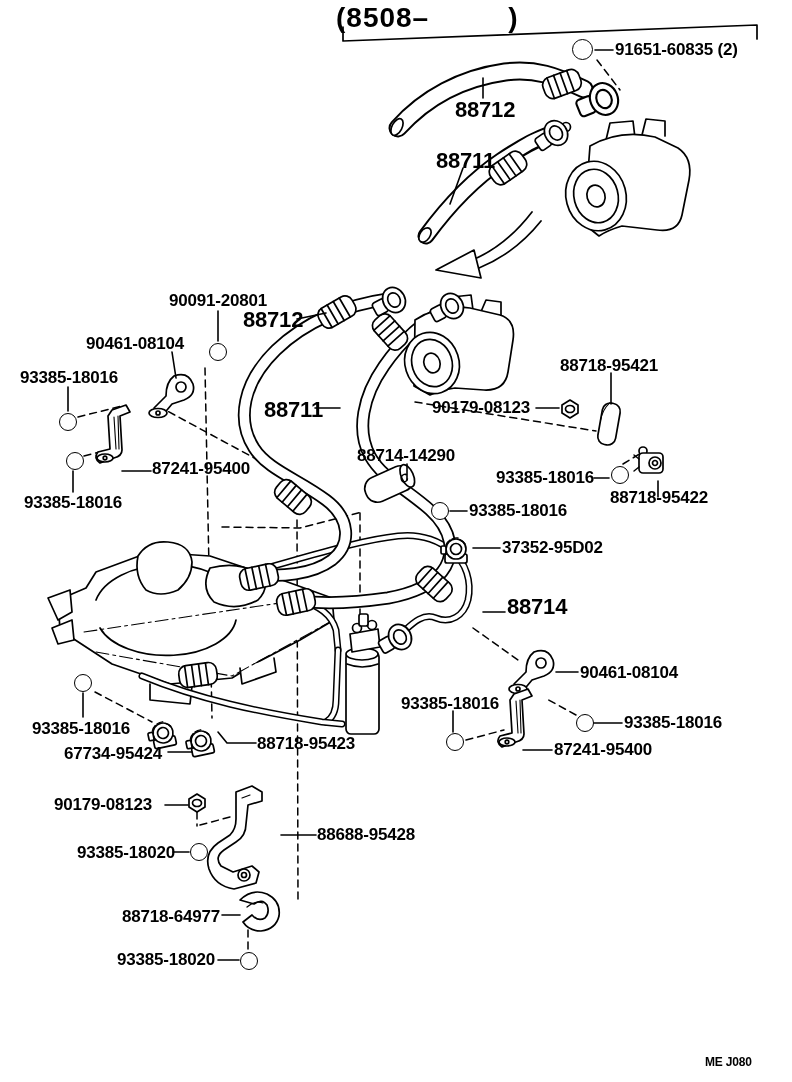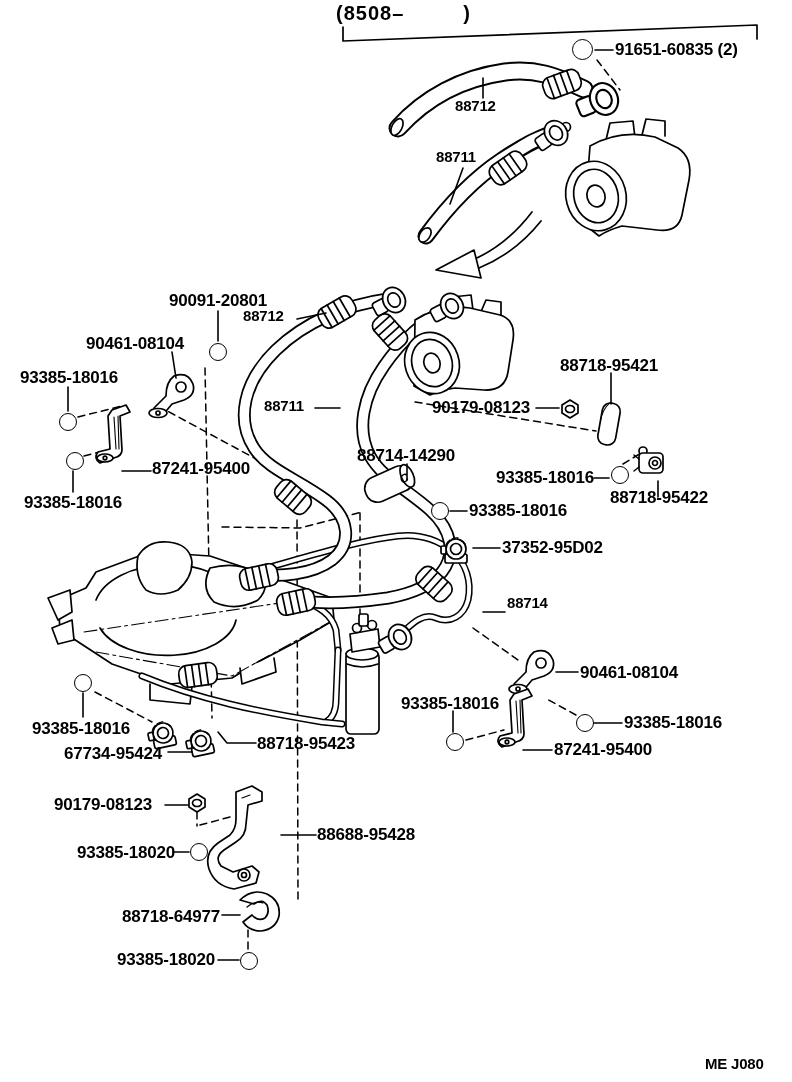"(8508– )" .lbl.range { font-size: 20px -> 28px }
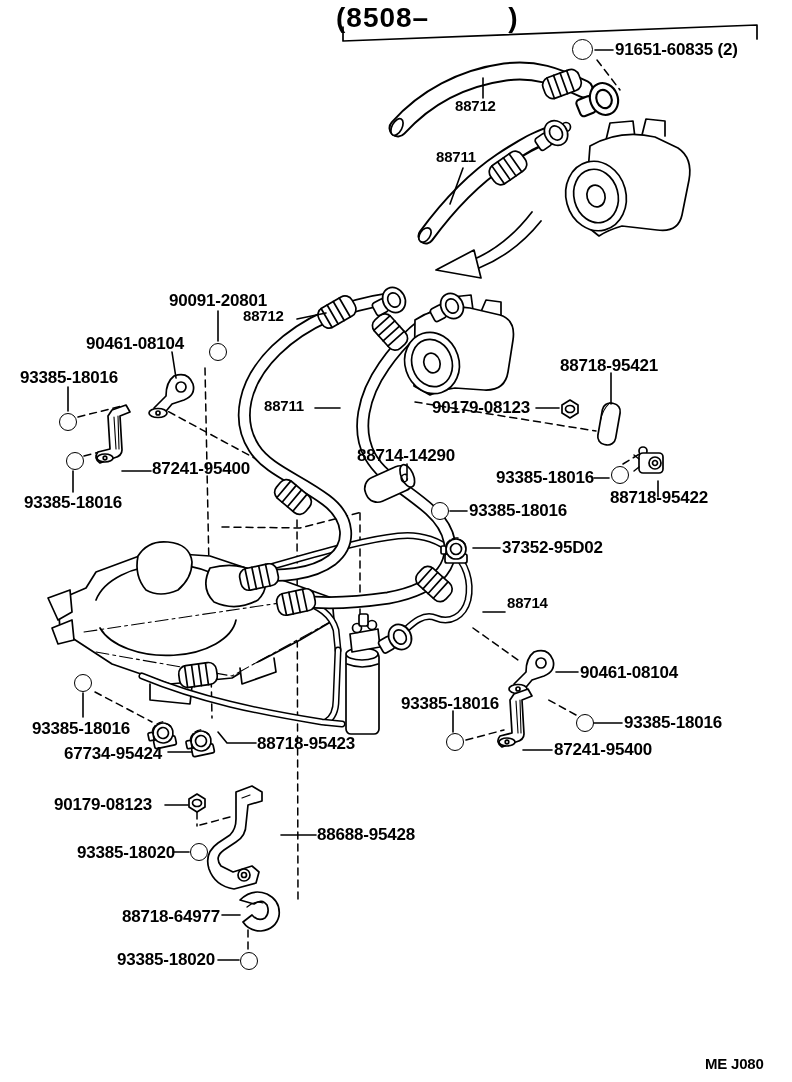"88712" .lbl.big { font-size: 15px -> 22px }
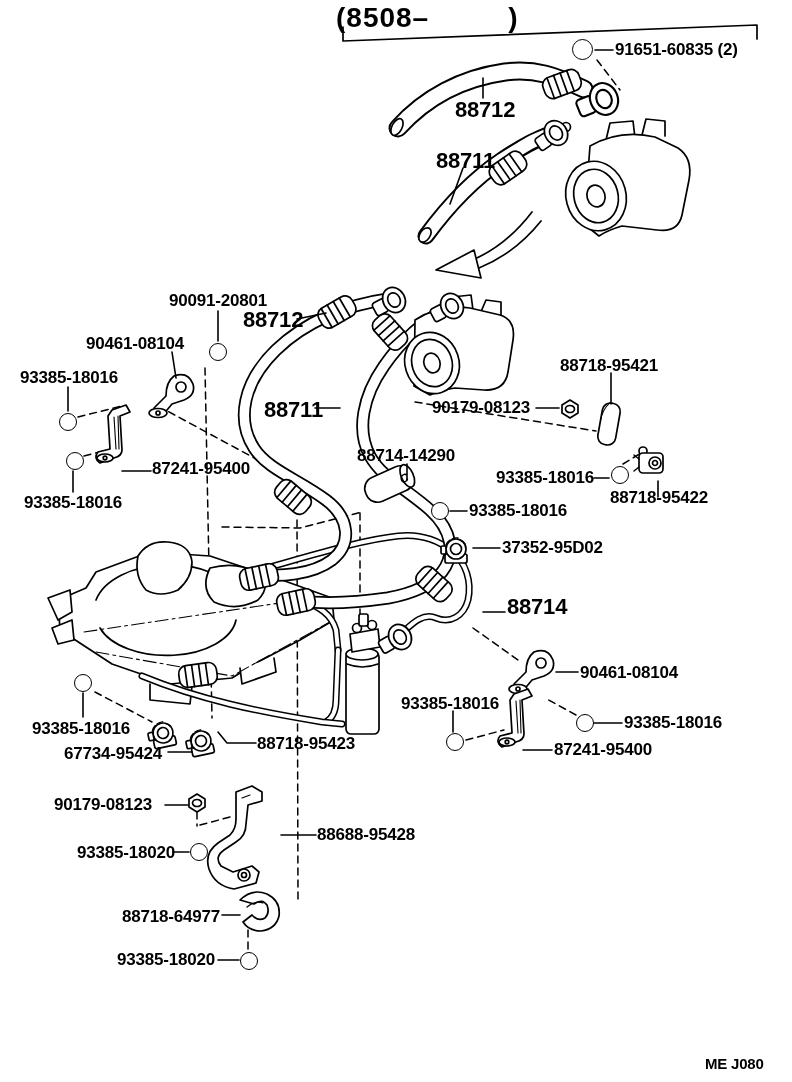"ME J080" .lbl.code { font-size: 15px -> 12px }
